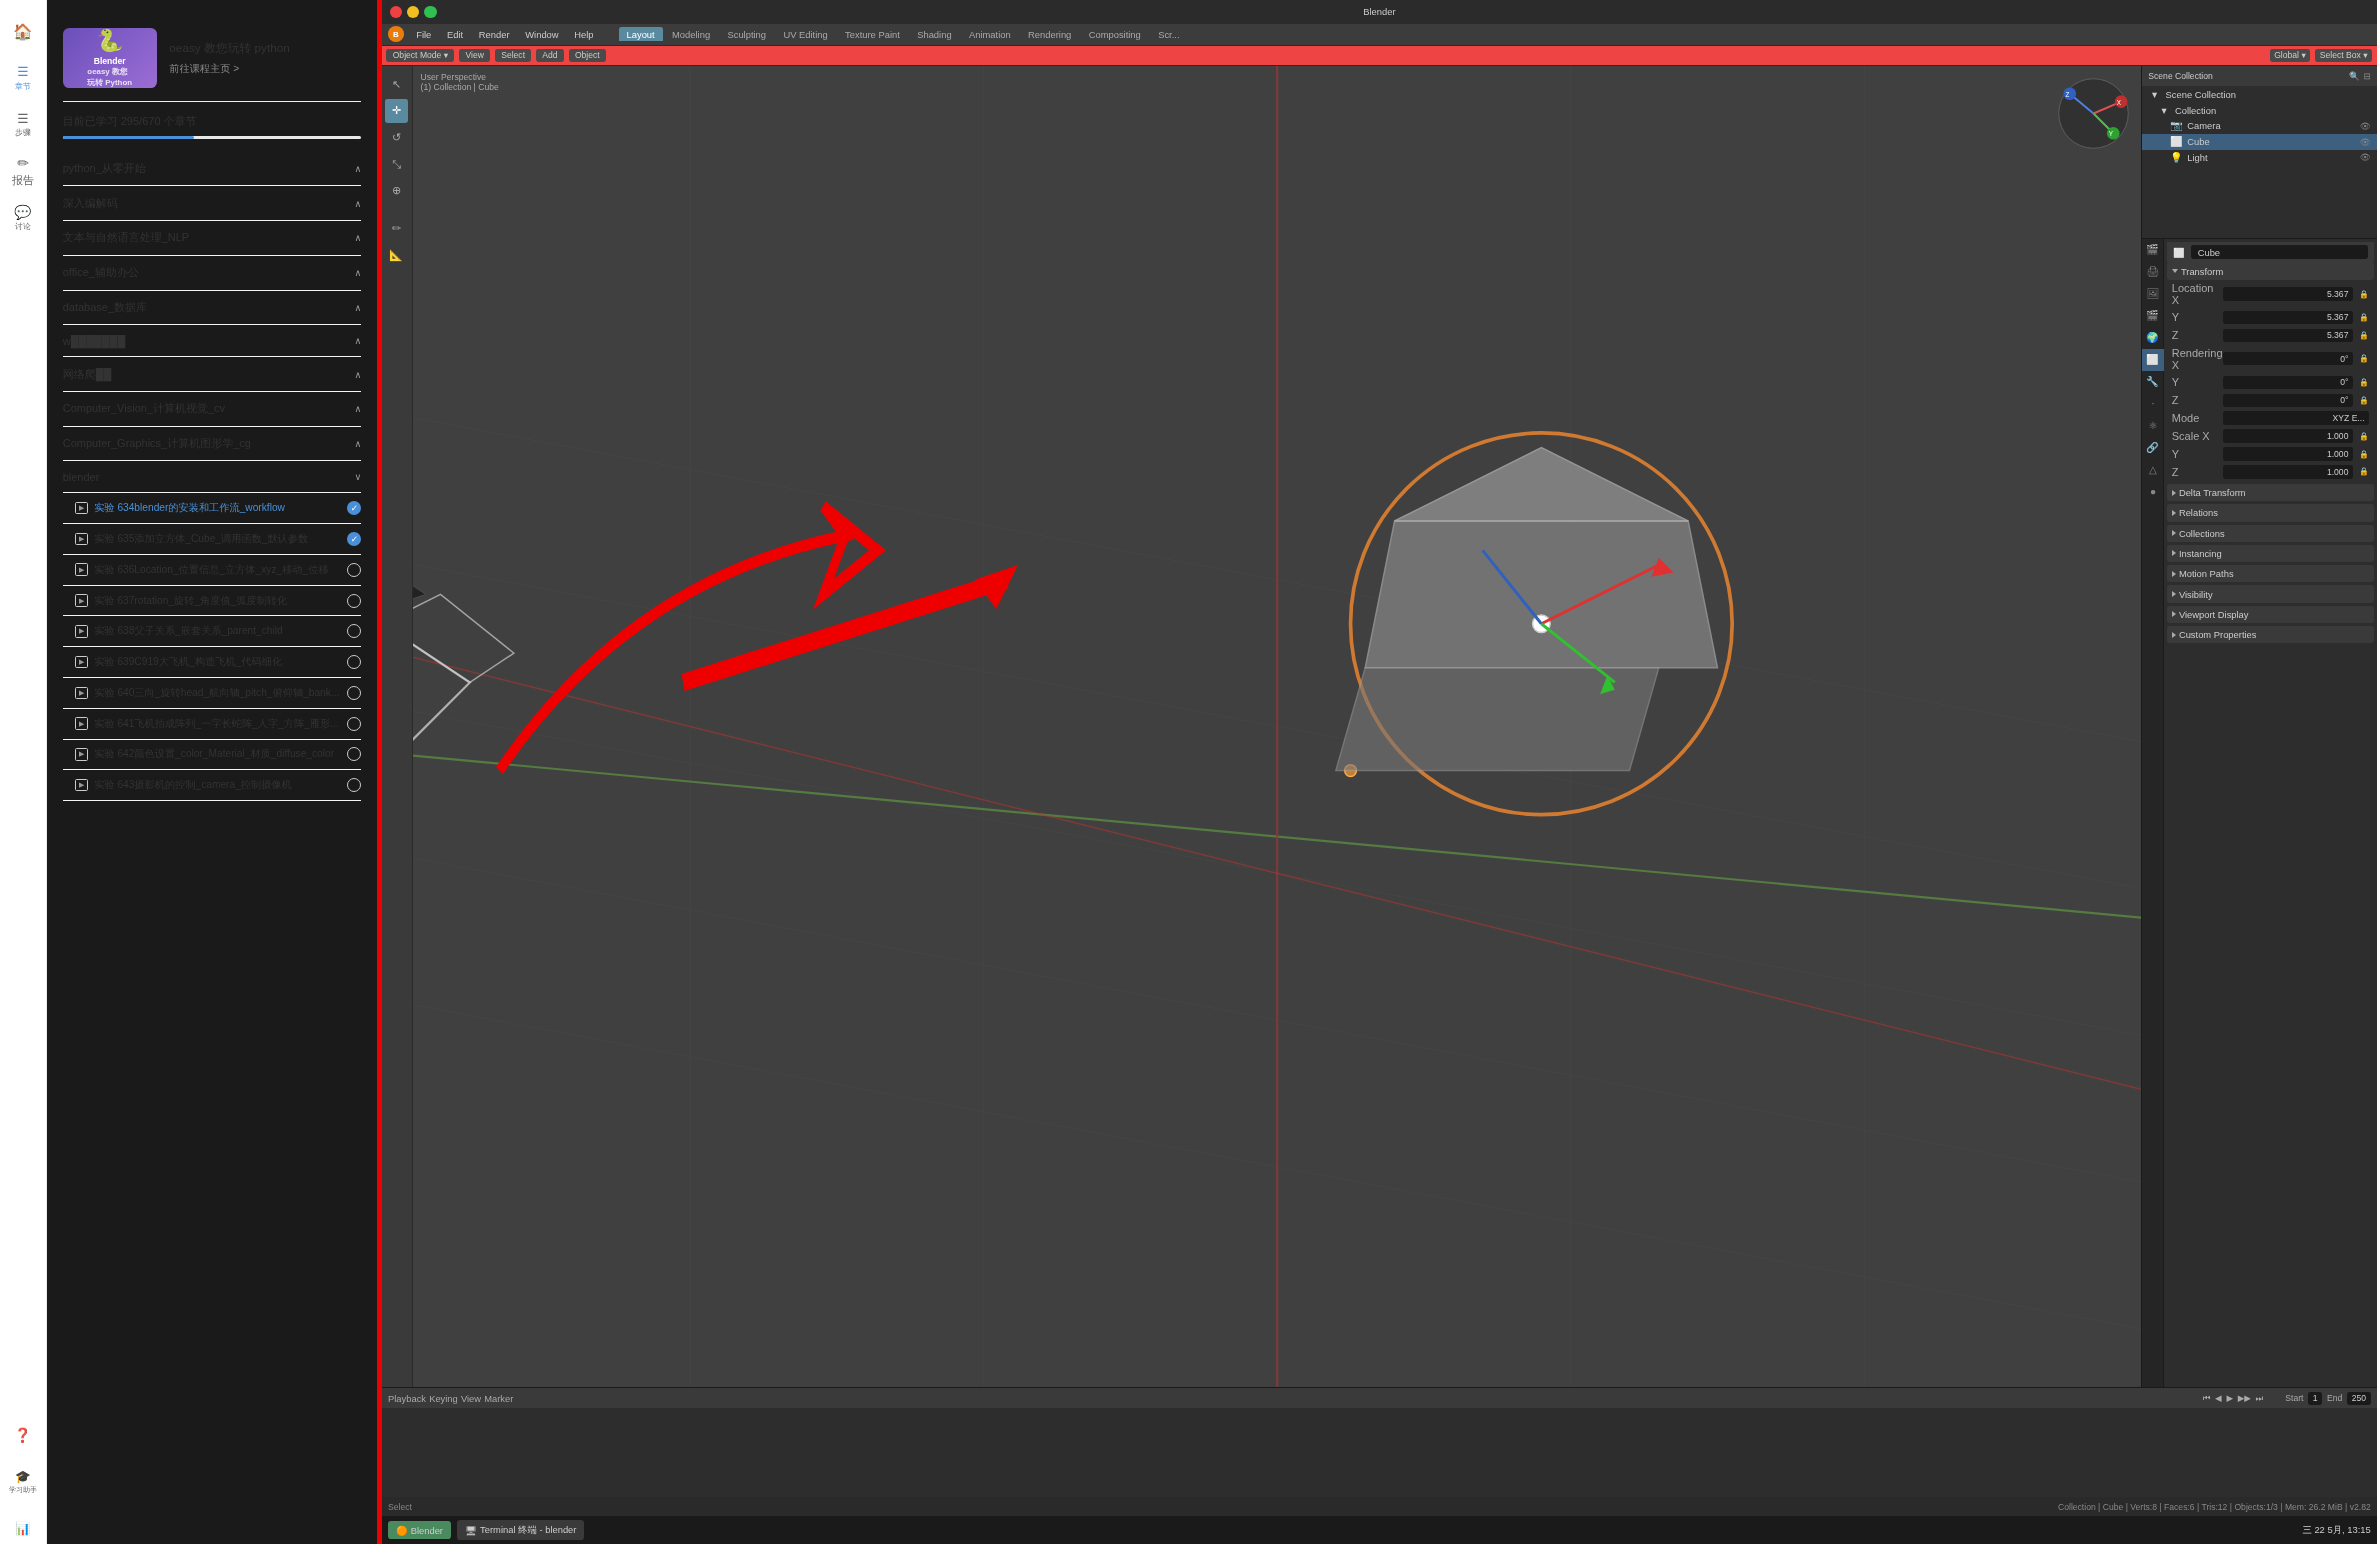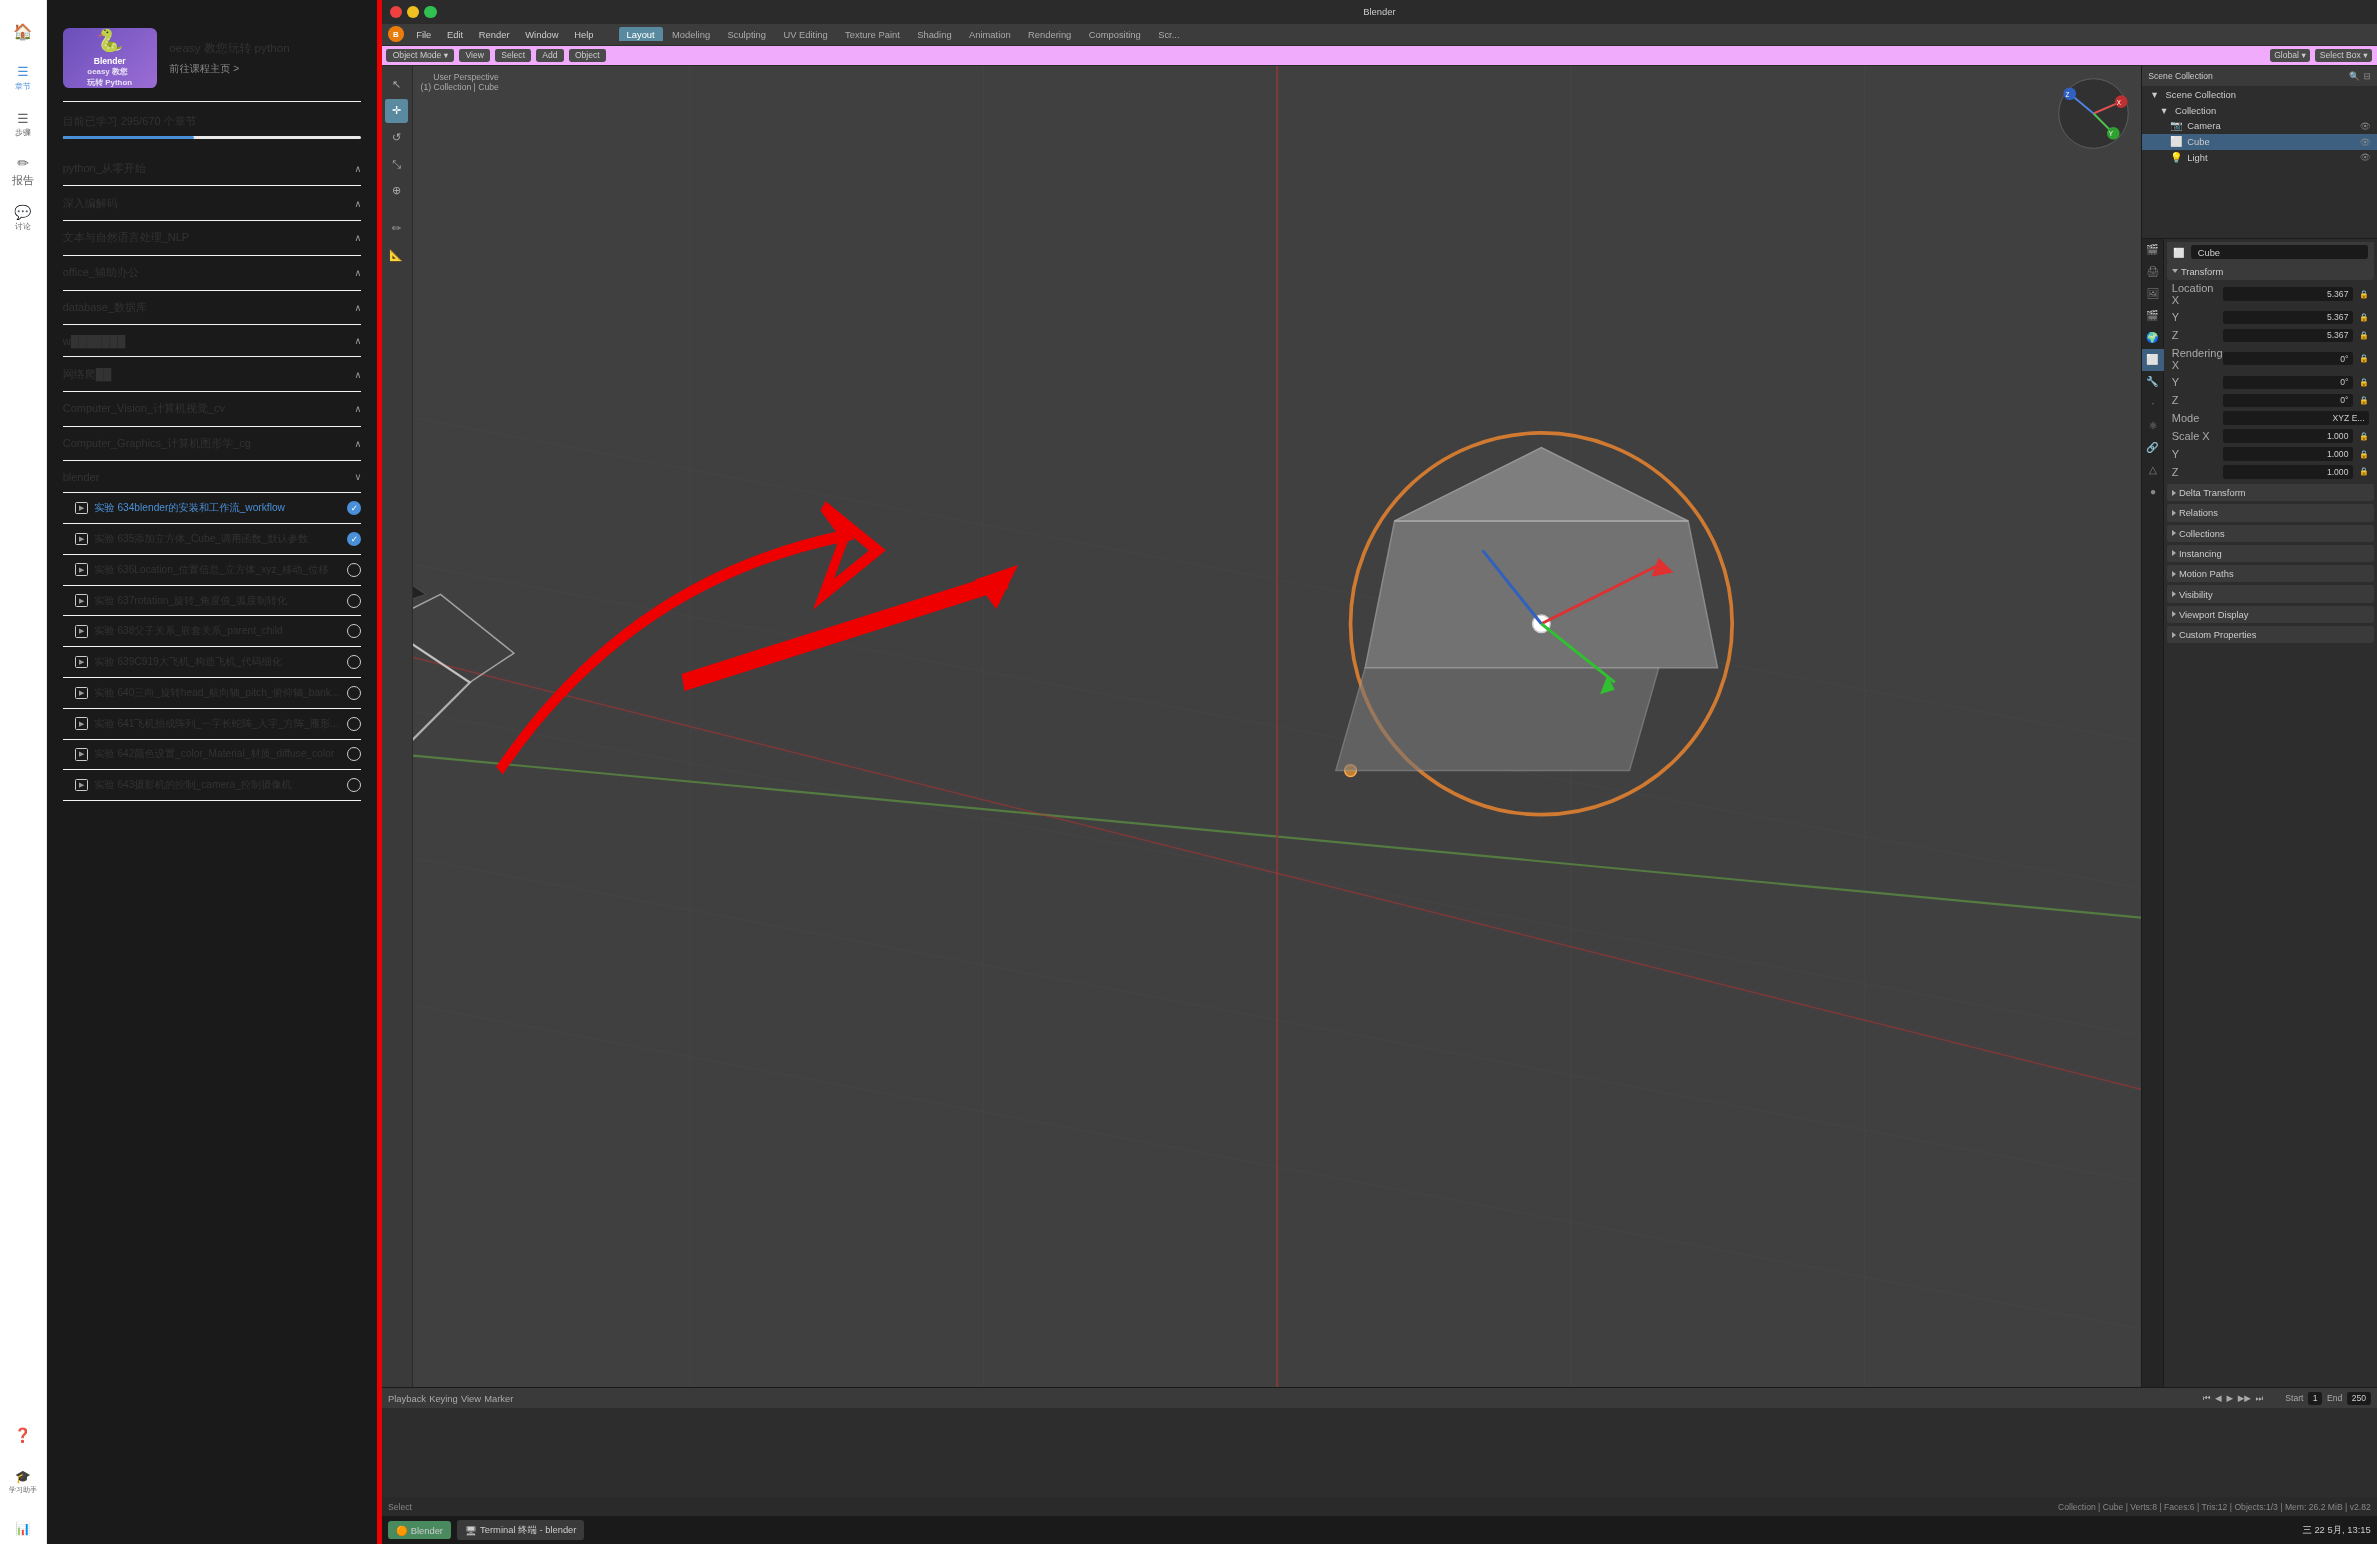"Object Mode ▾" .blender-toolbar { background: #f0abfc -> #ef4444 }
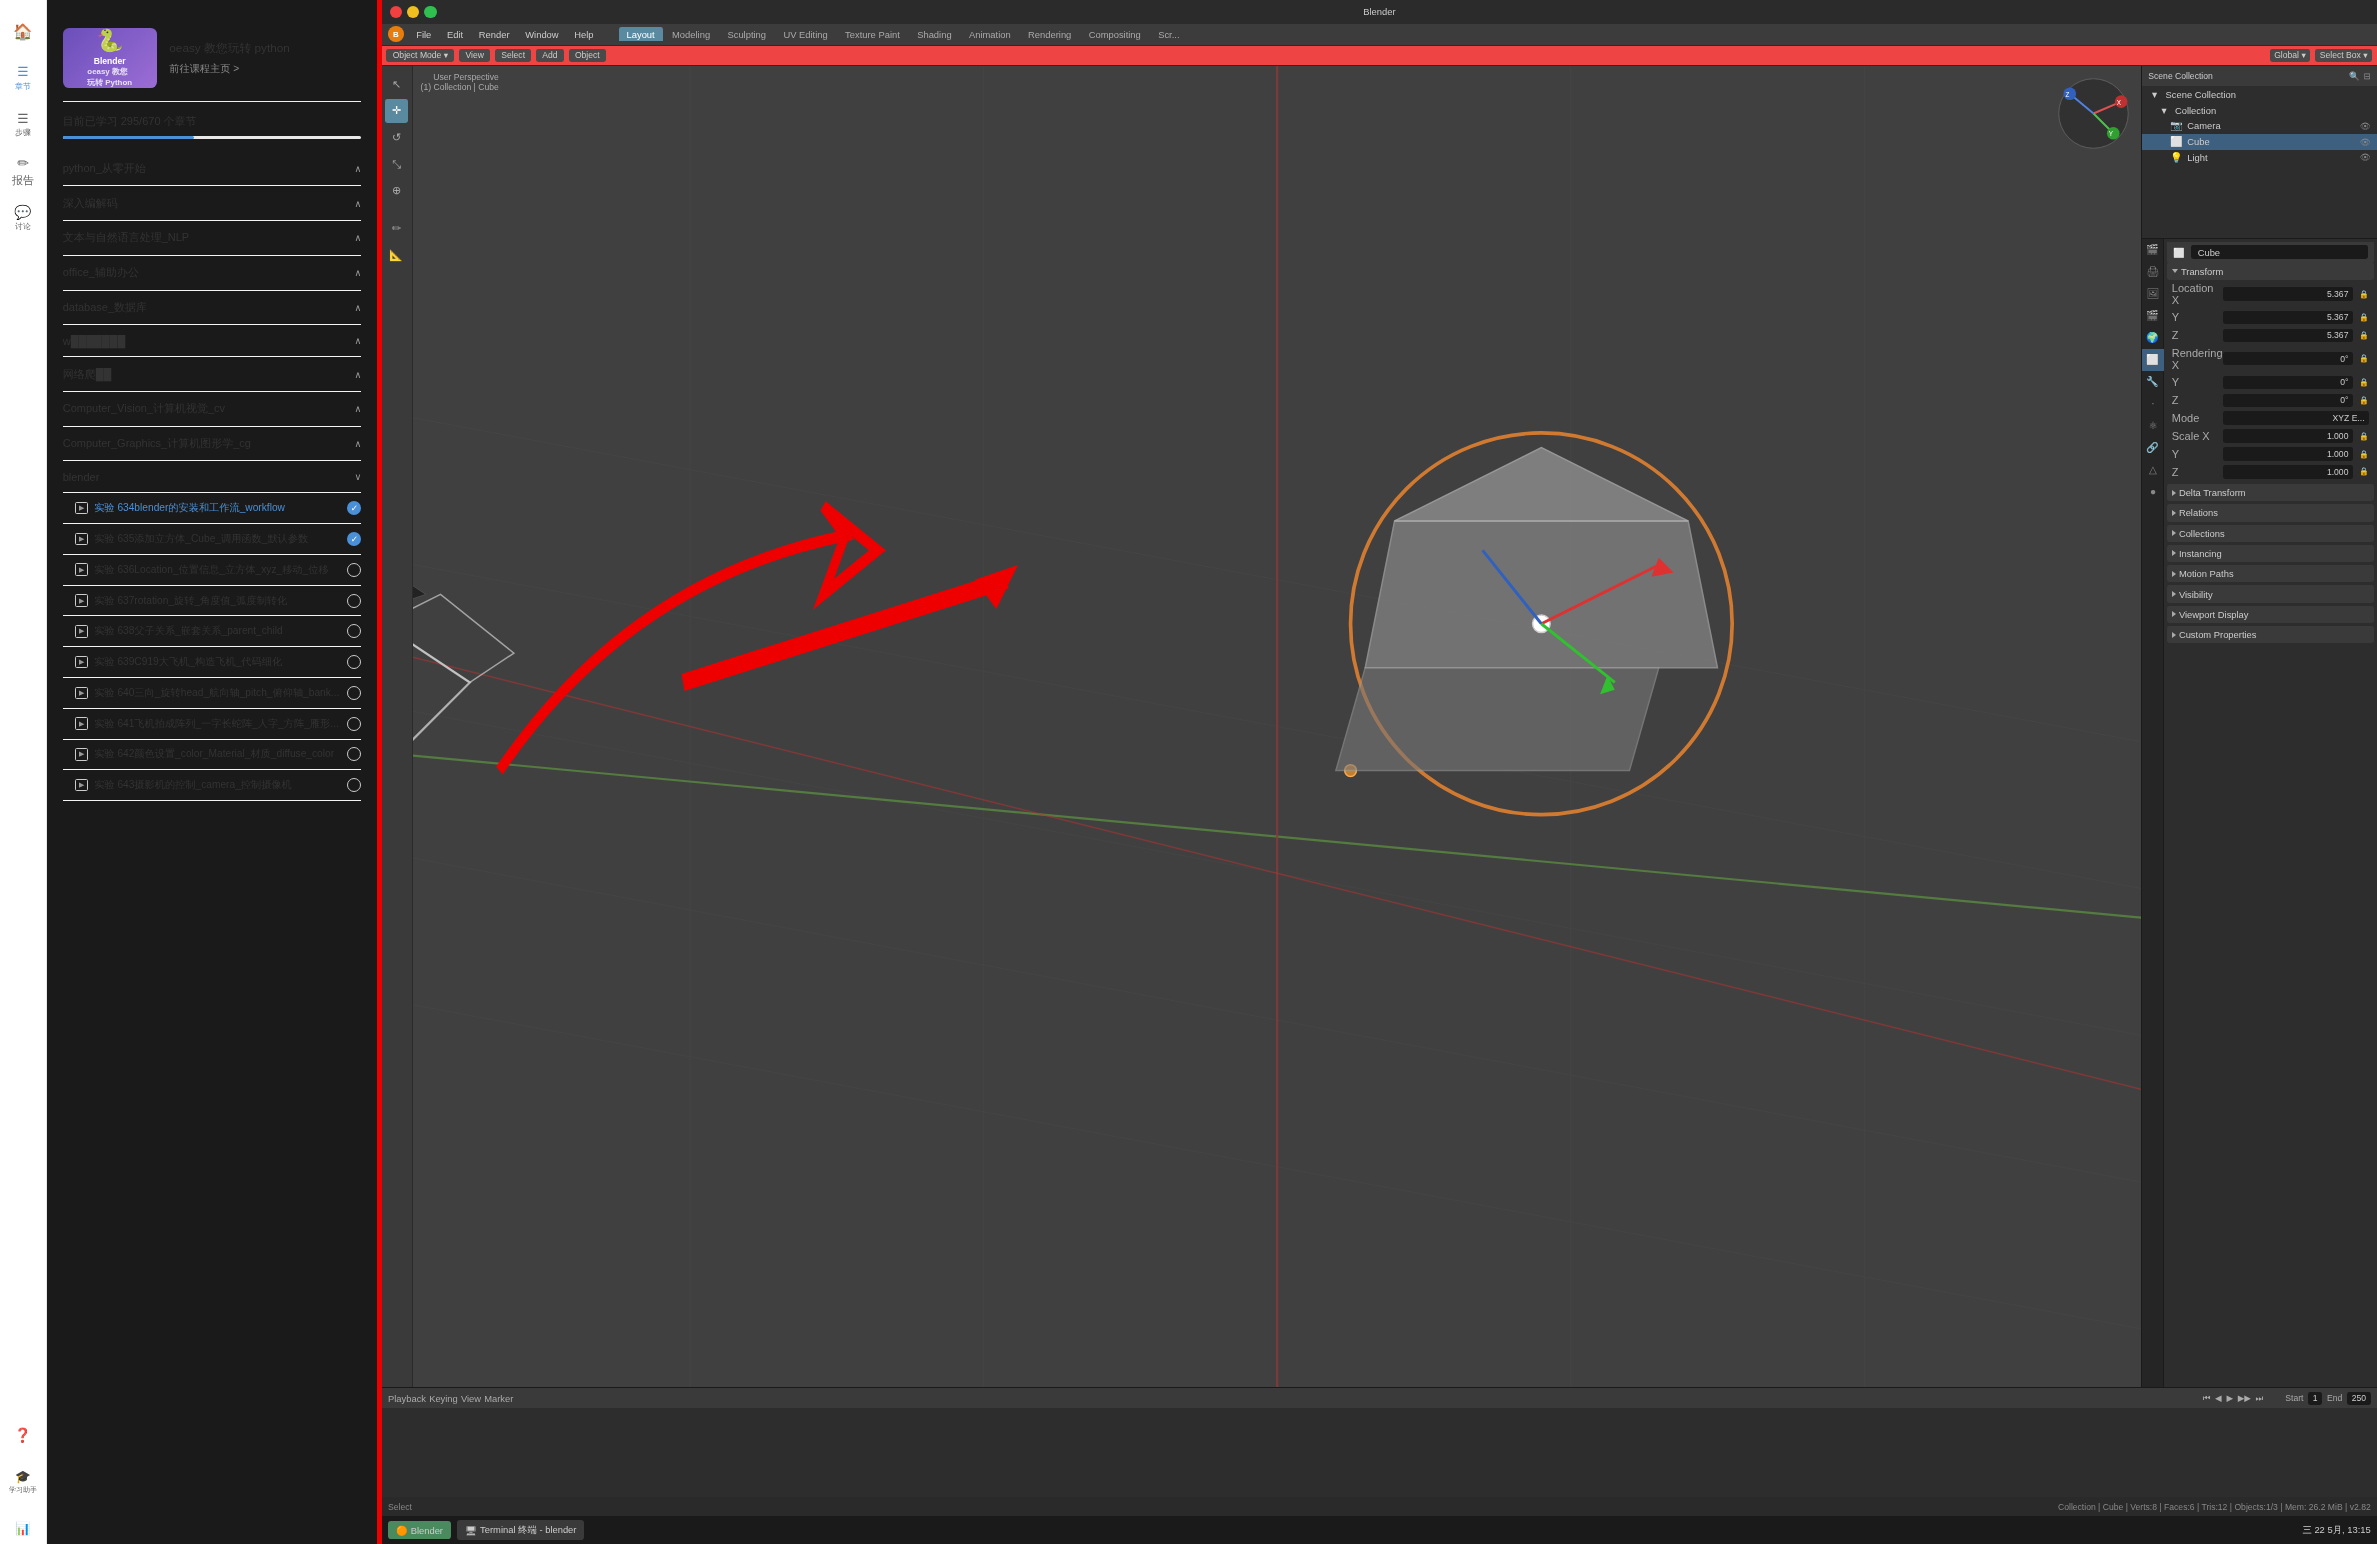"User Perspective" .viewport-area { text-align: right -> none }
